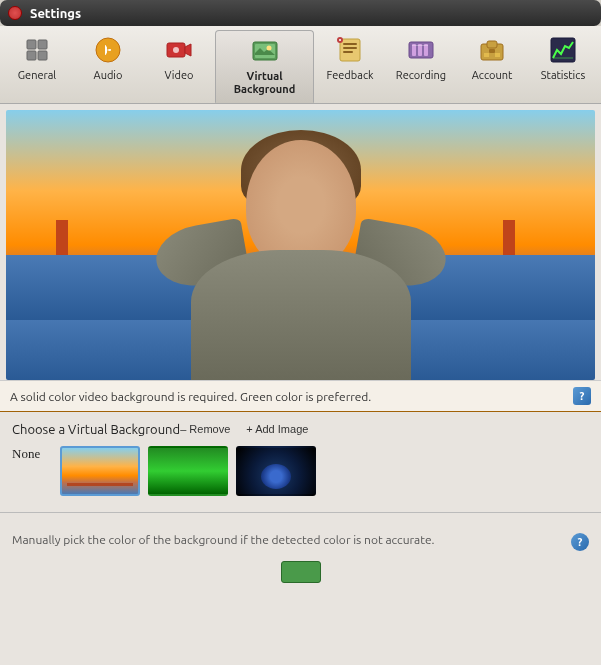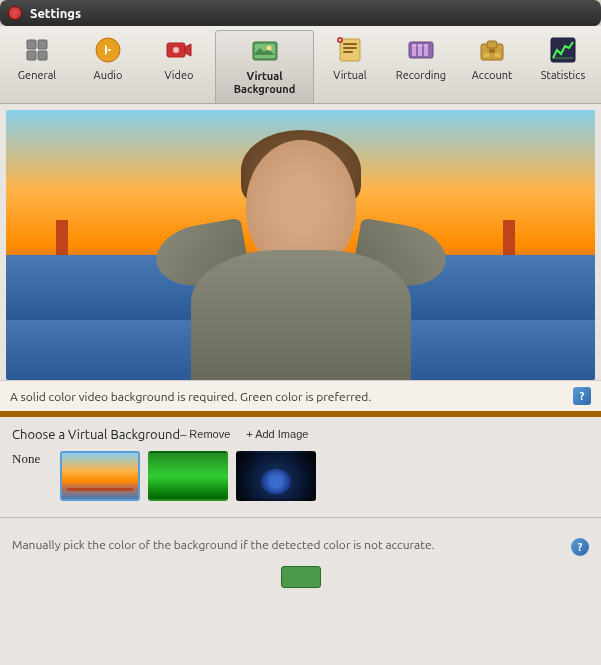"Virtual" span.tab-label { text: Virtual -> Feedback }
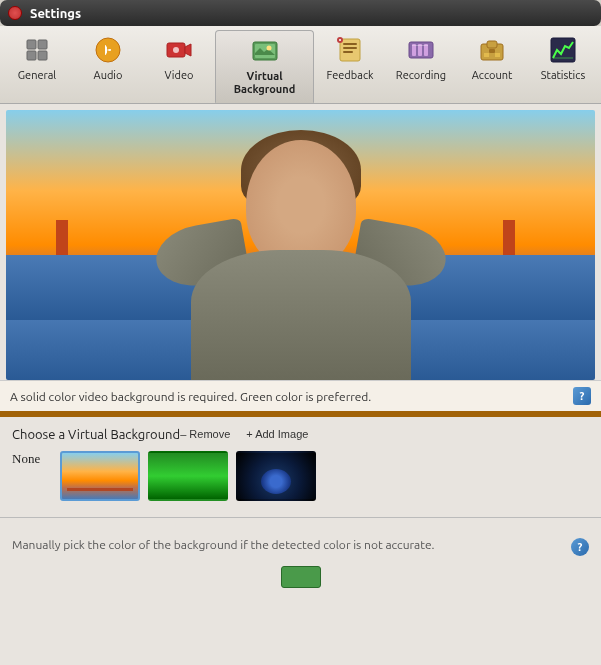"A solid color video background" .info-bar { border-bottom: 6px solid #a16207 -> 1px solid #a16207 }
